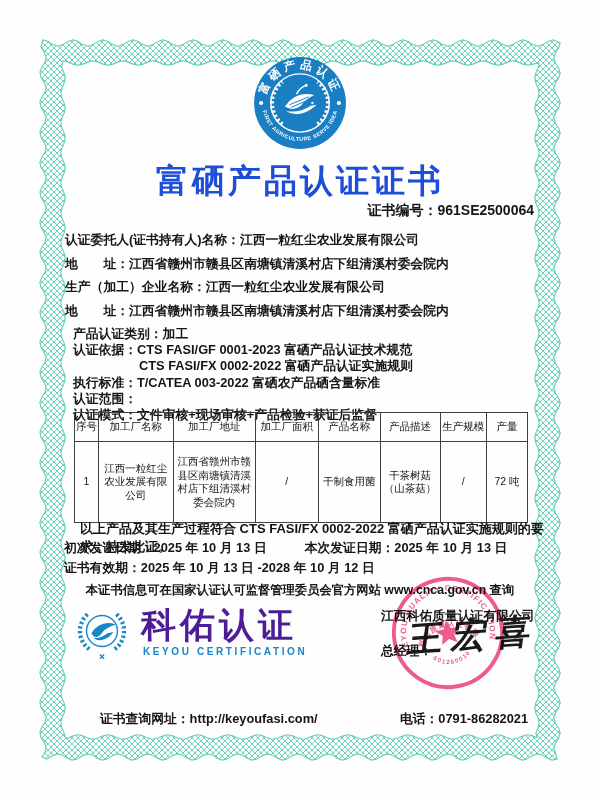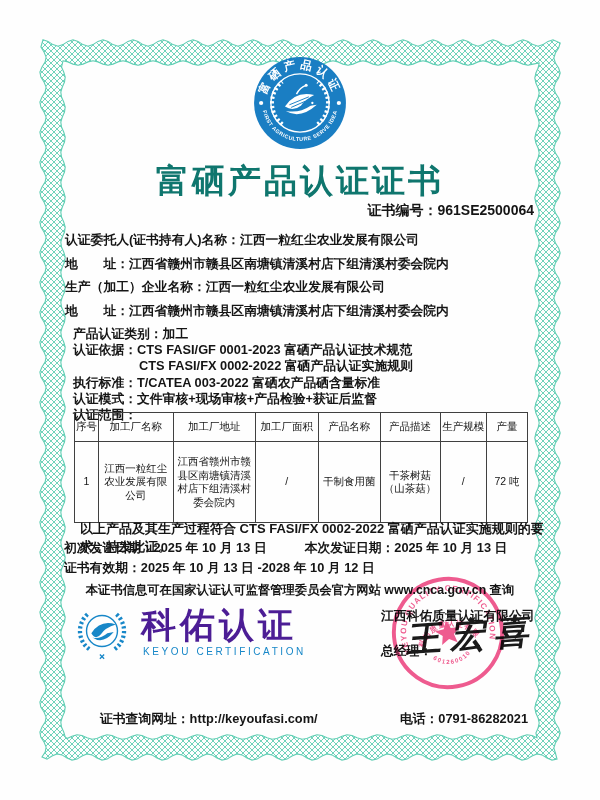"富硒产品认证证书" .title { color: #0f766e -> #1d4ed8 }
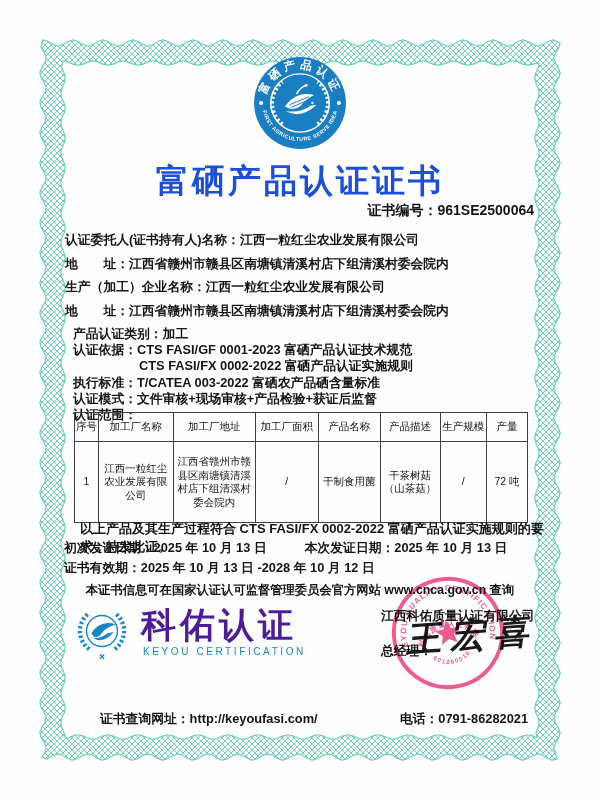"认证模式：文件审核+现场审核+产品检验+获证后监督" div.line { order: before "认证范围：" -> after "认证范围：" }
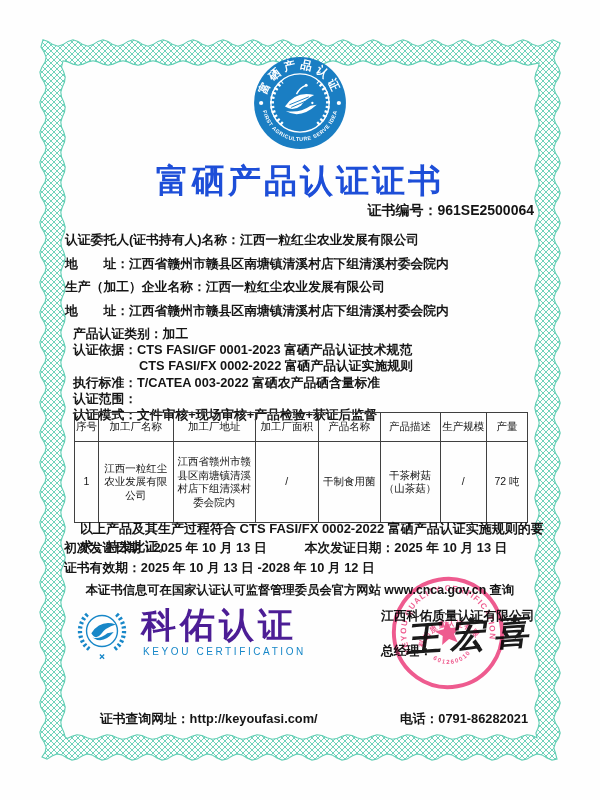"KEYOU CERTIFICATION" .keyou-en { font-weight: normal -> bold }
